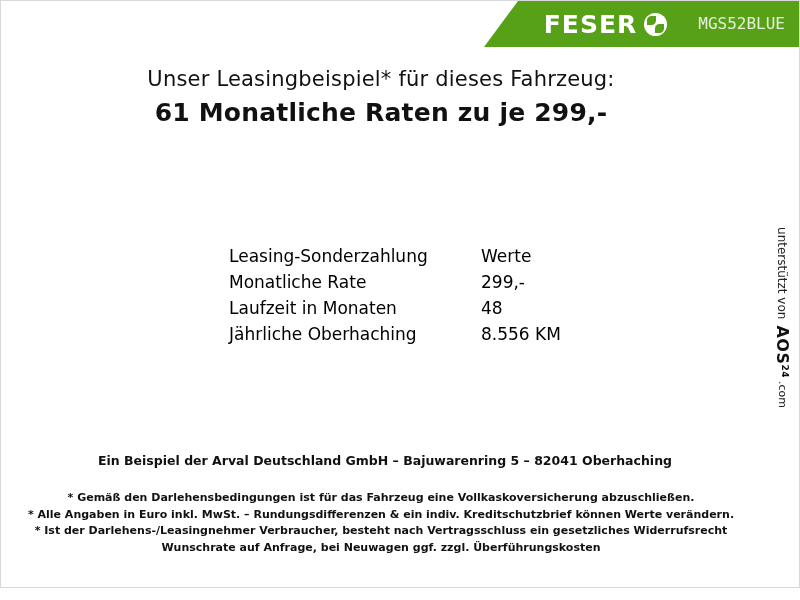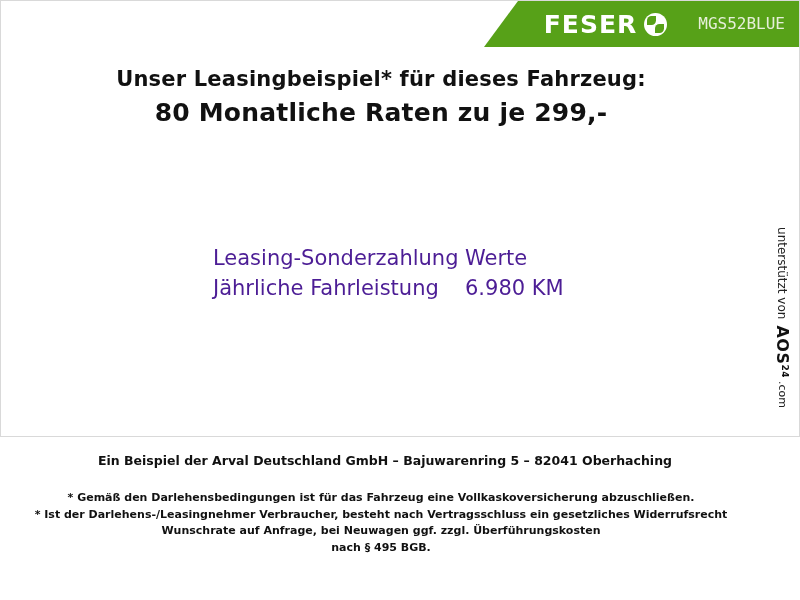"FESER" .page { height: 437px -> 588px }
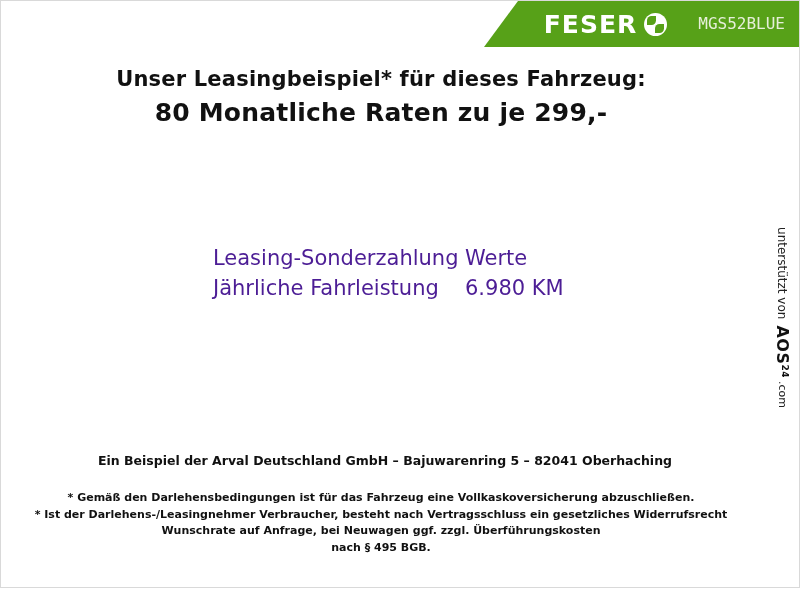"Unser Leasingbeispiel* für dieses" .title-line-1 { font-weight: bold -> normal }
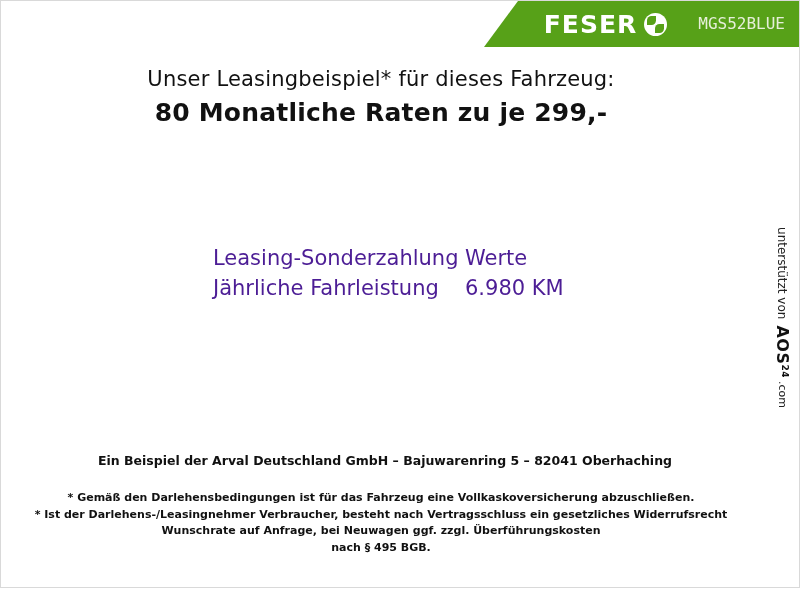"80 Monatliche Raten zu je" div.title-line-2 { text: 80 -> 61 }
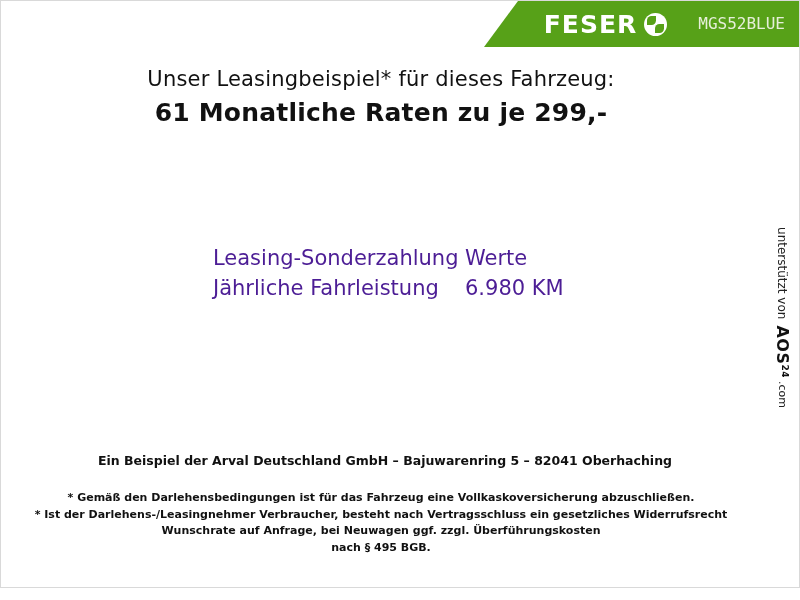"Leasing-Sonderzahlung" .spec-table { color: #4c1d95 -> #000000; font-size: 21px -> 17px; left: 212px -> 228px }
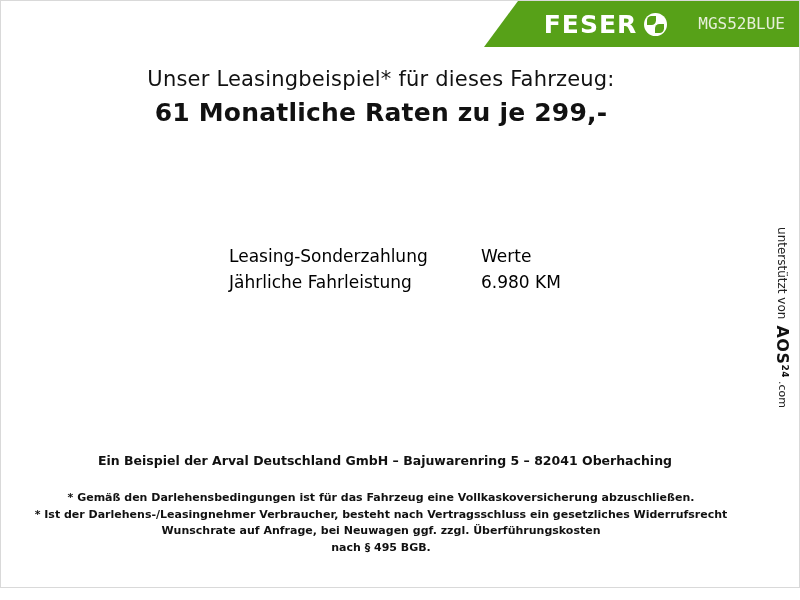"Monatliche Rate" tr { html: none -> <tr> <td>Monatliche Rate</td> <td>299,-</td> </tr> }
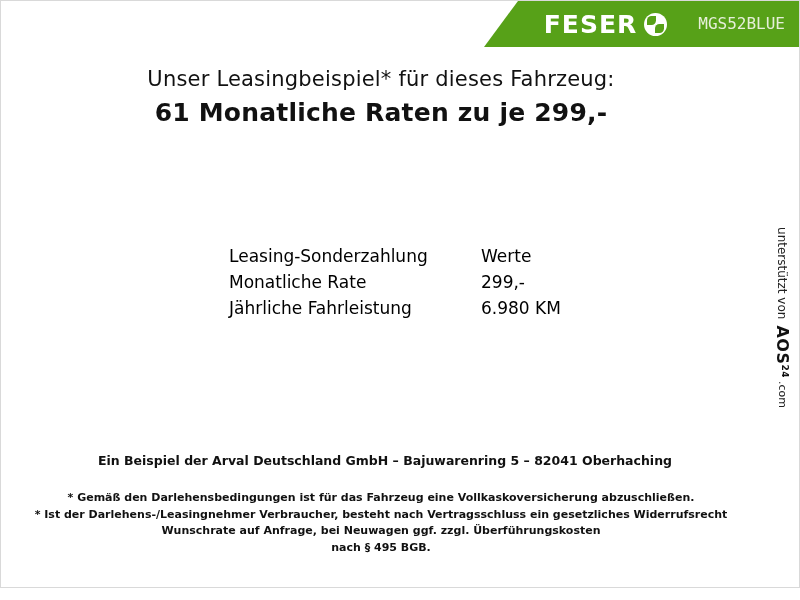"Laufzeit in Monaten" tr { html: none -> <tr> <td>Laufzeit in Monaten</td> <td>48</td> </tr> }
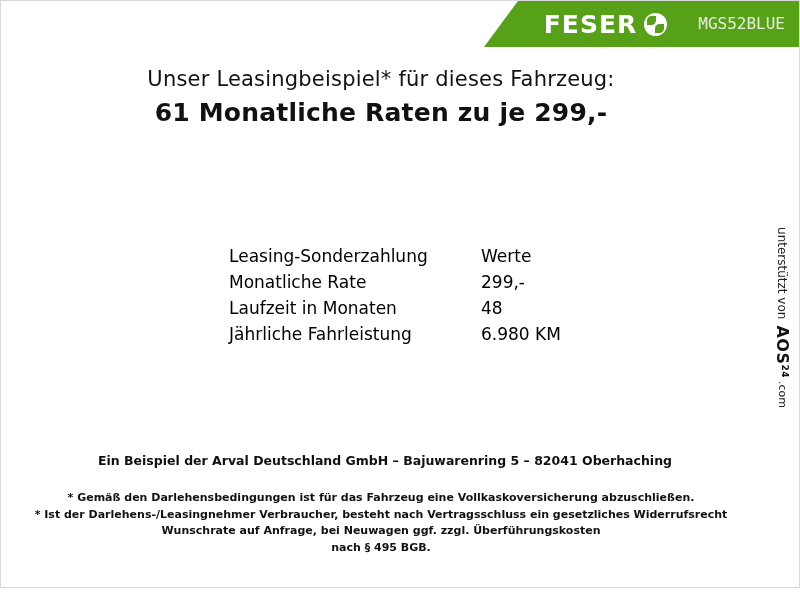"Jährliche Fahrleistung" td.spec-label { text: Fahrleistung -> Oberhaching }
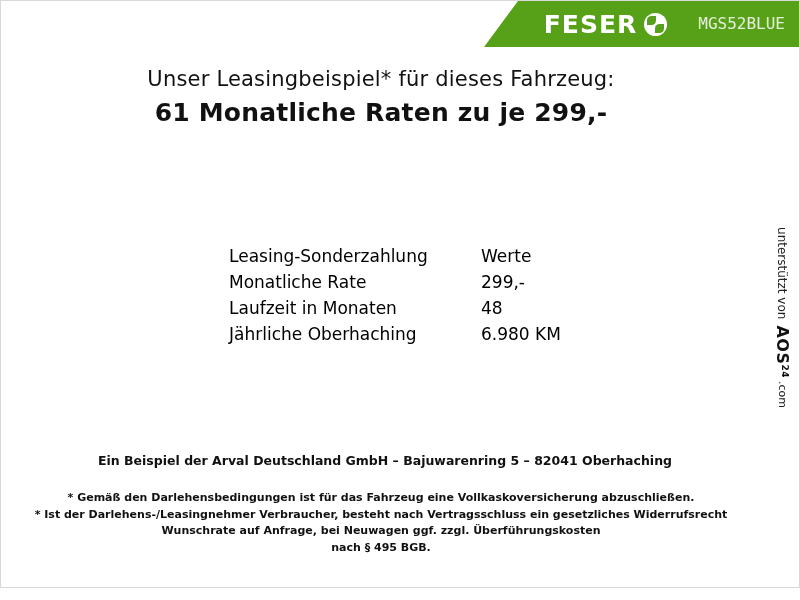"6.980 KM" td.spec-value { text: 6.980 -> 8.556 }
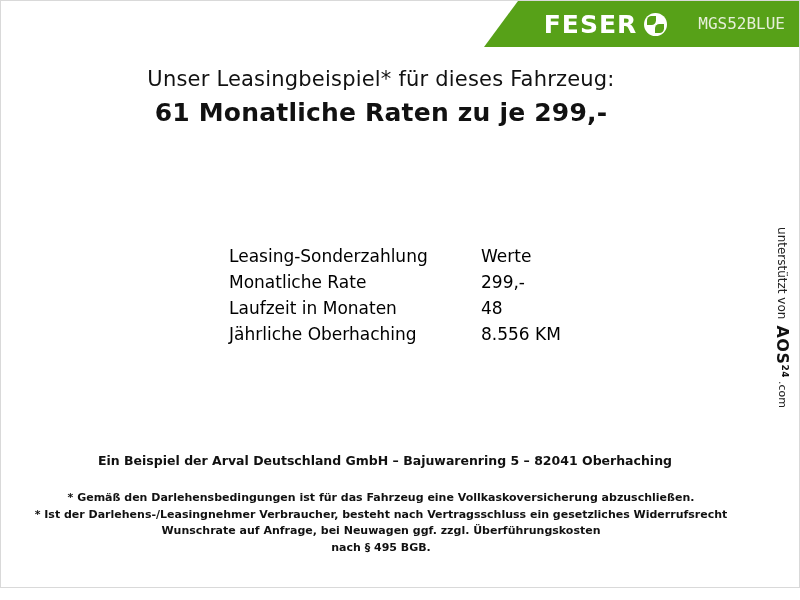"* Alle Angaben in Euro" div { html: none -> <div>* Alle Angaben in Euro inkl. MwSt. – Rundungsdifferenzen &amp; ein indiv. Kreditschutzbrief können Werte verändern.</div> }
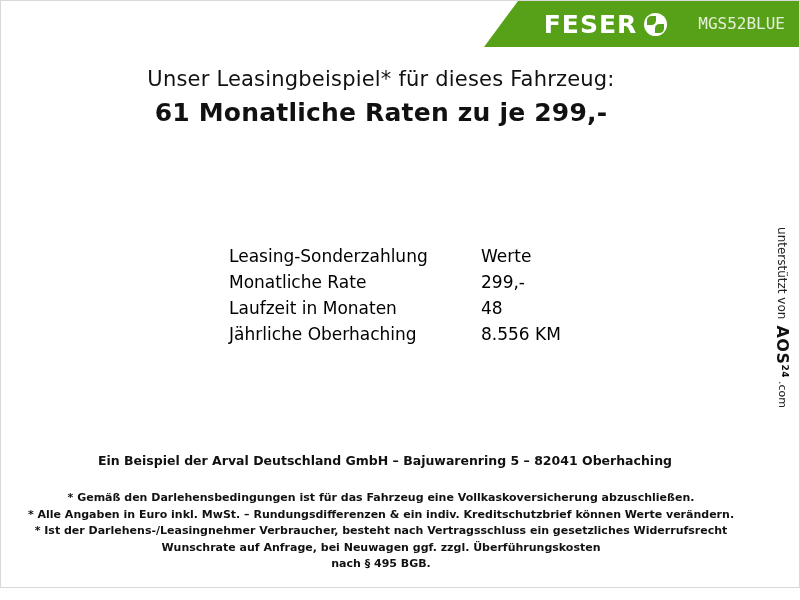"nach § 495 BGB." div { html: <div>nach § 495 BGB.</div> -> none }
